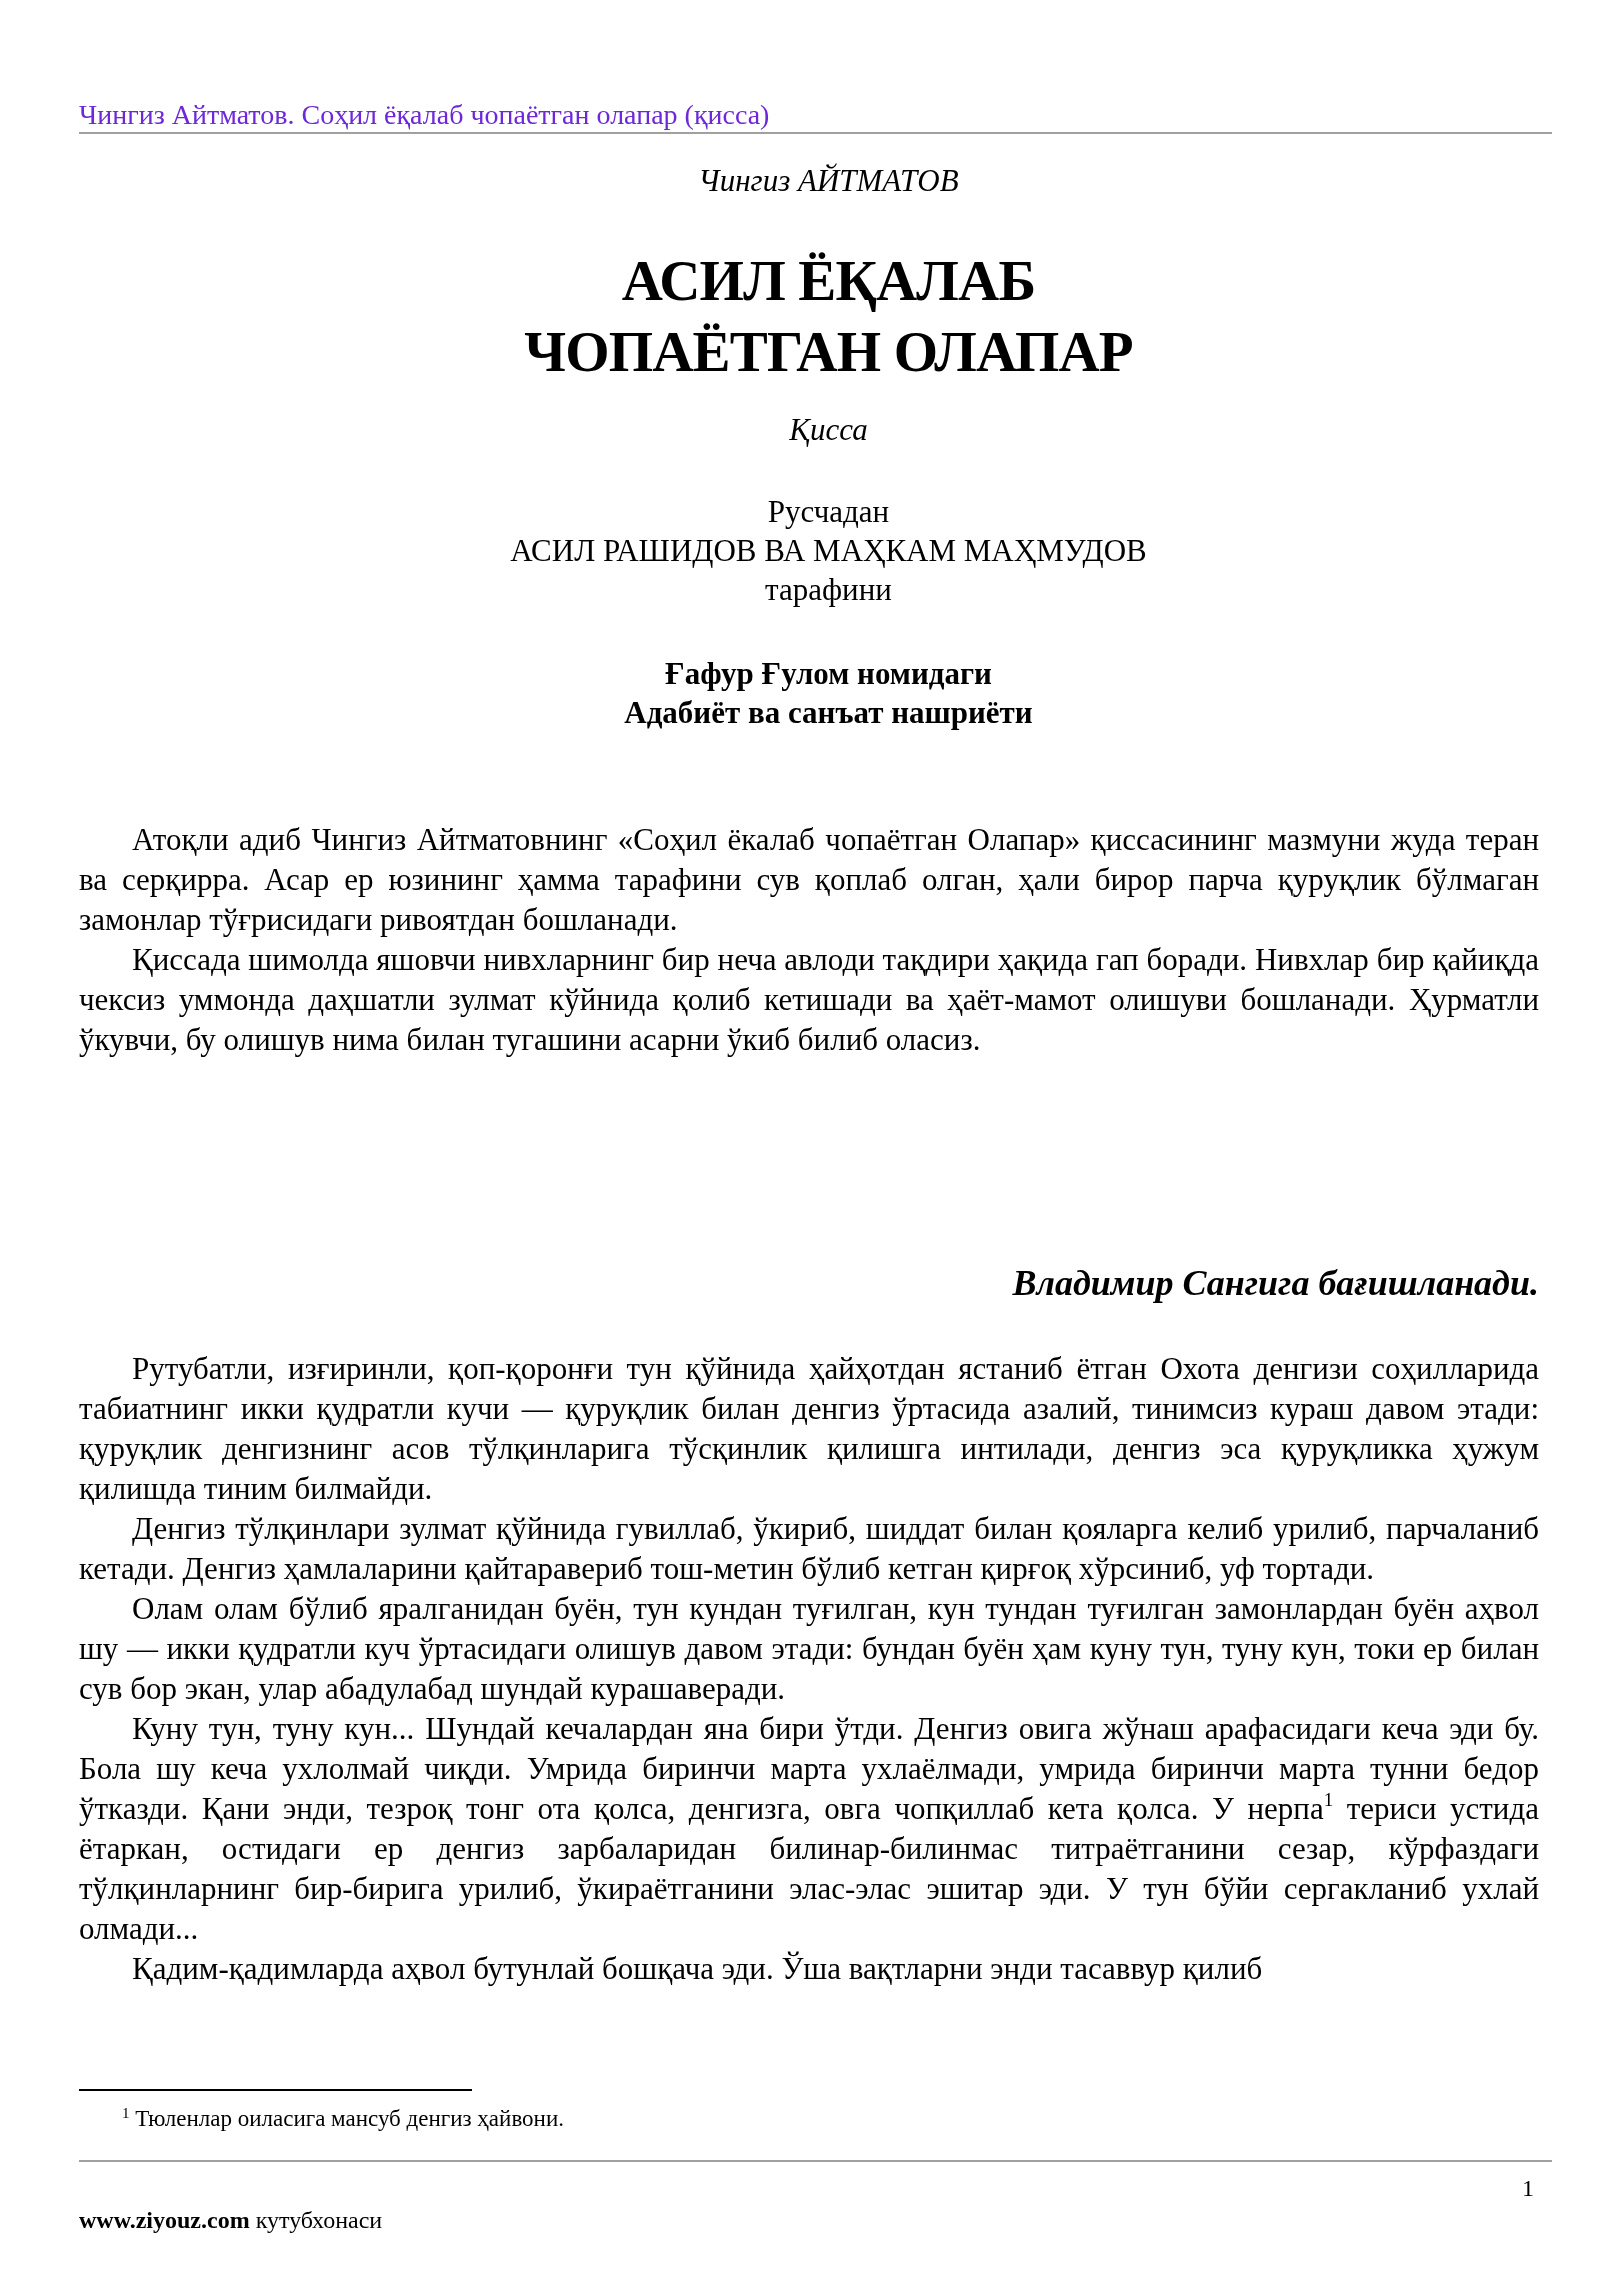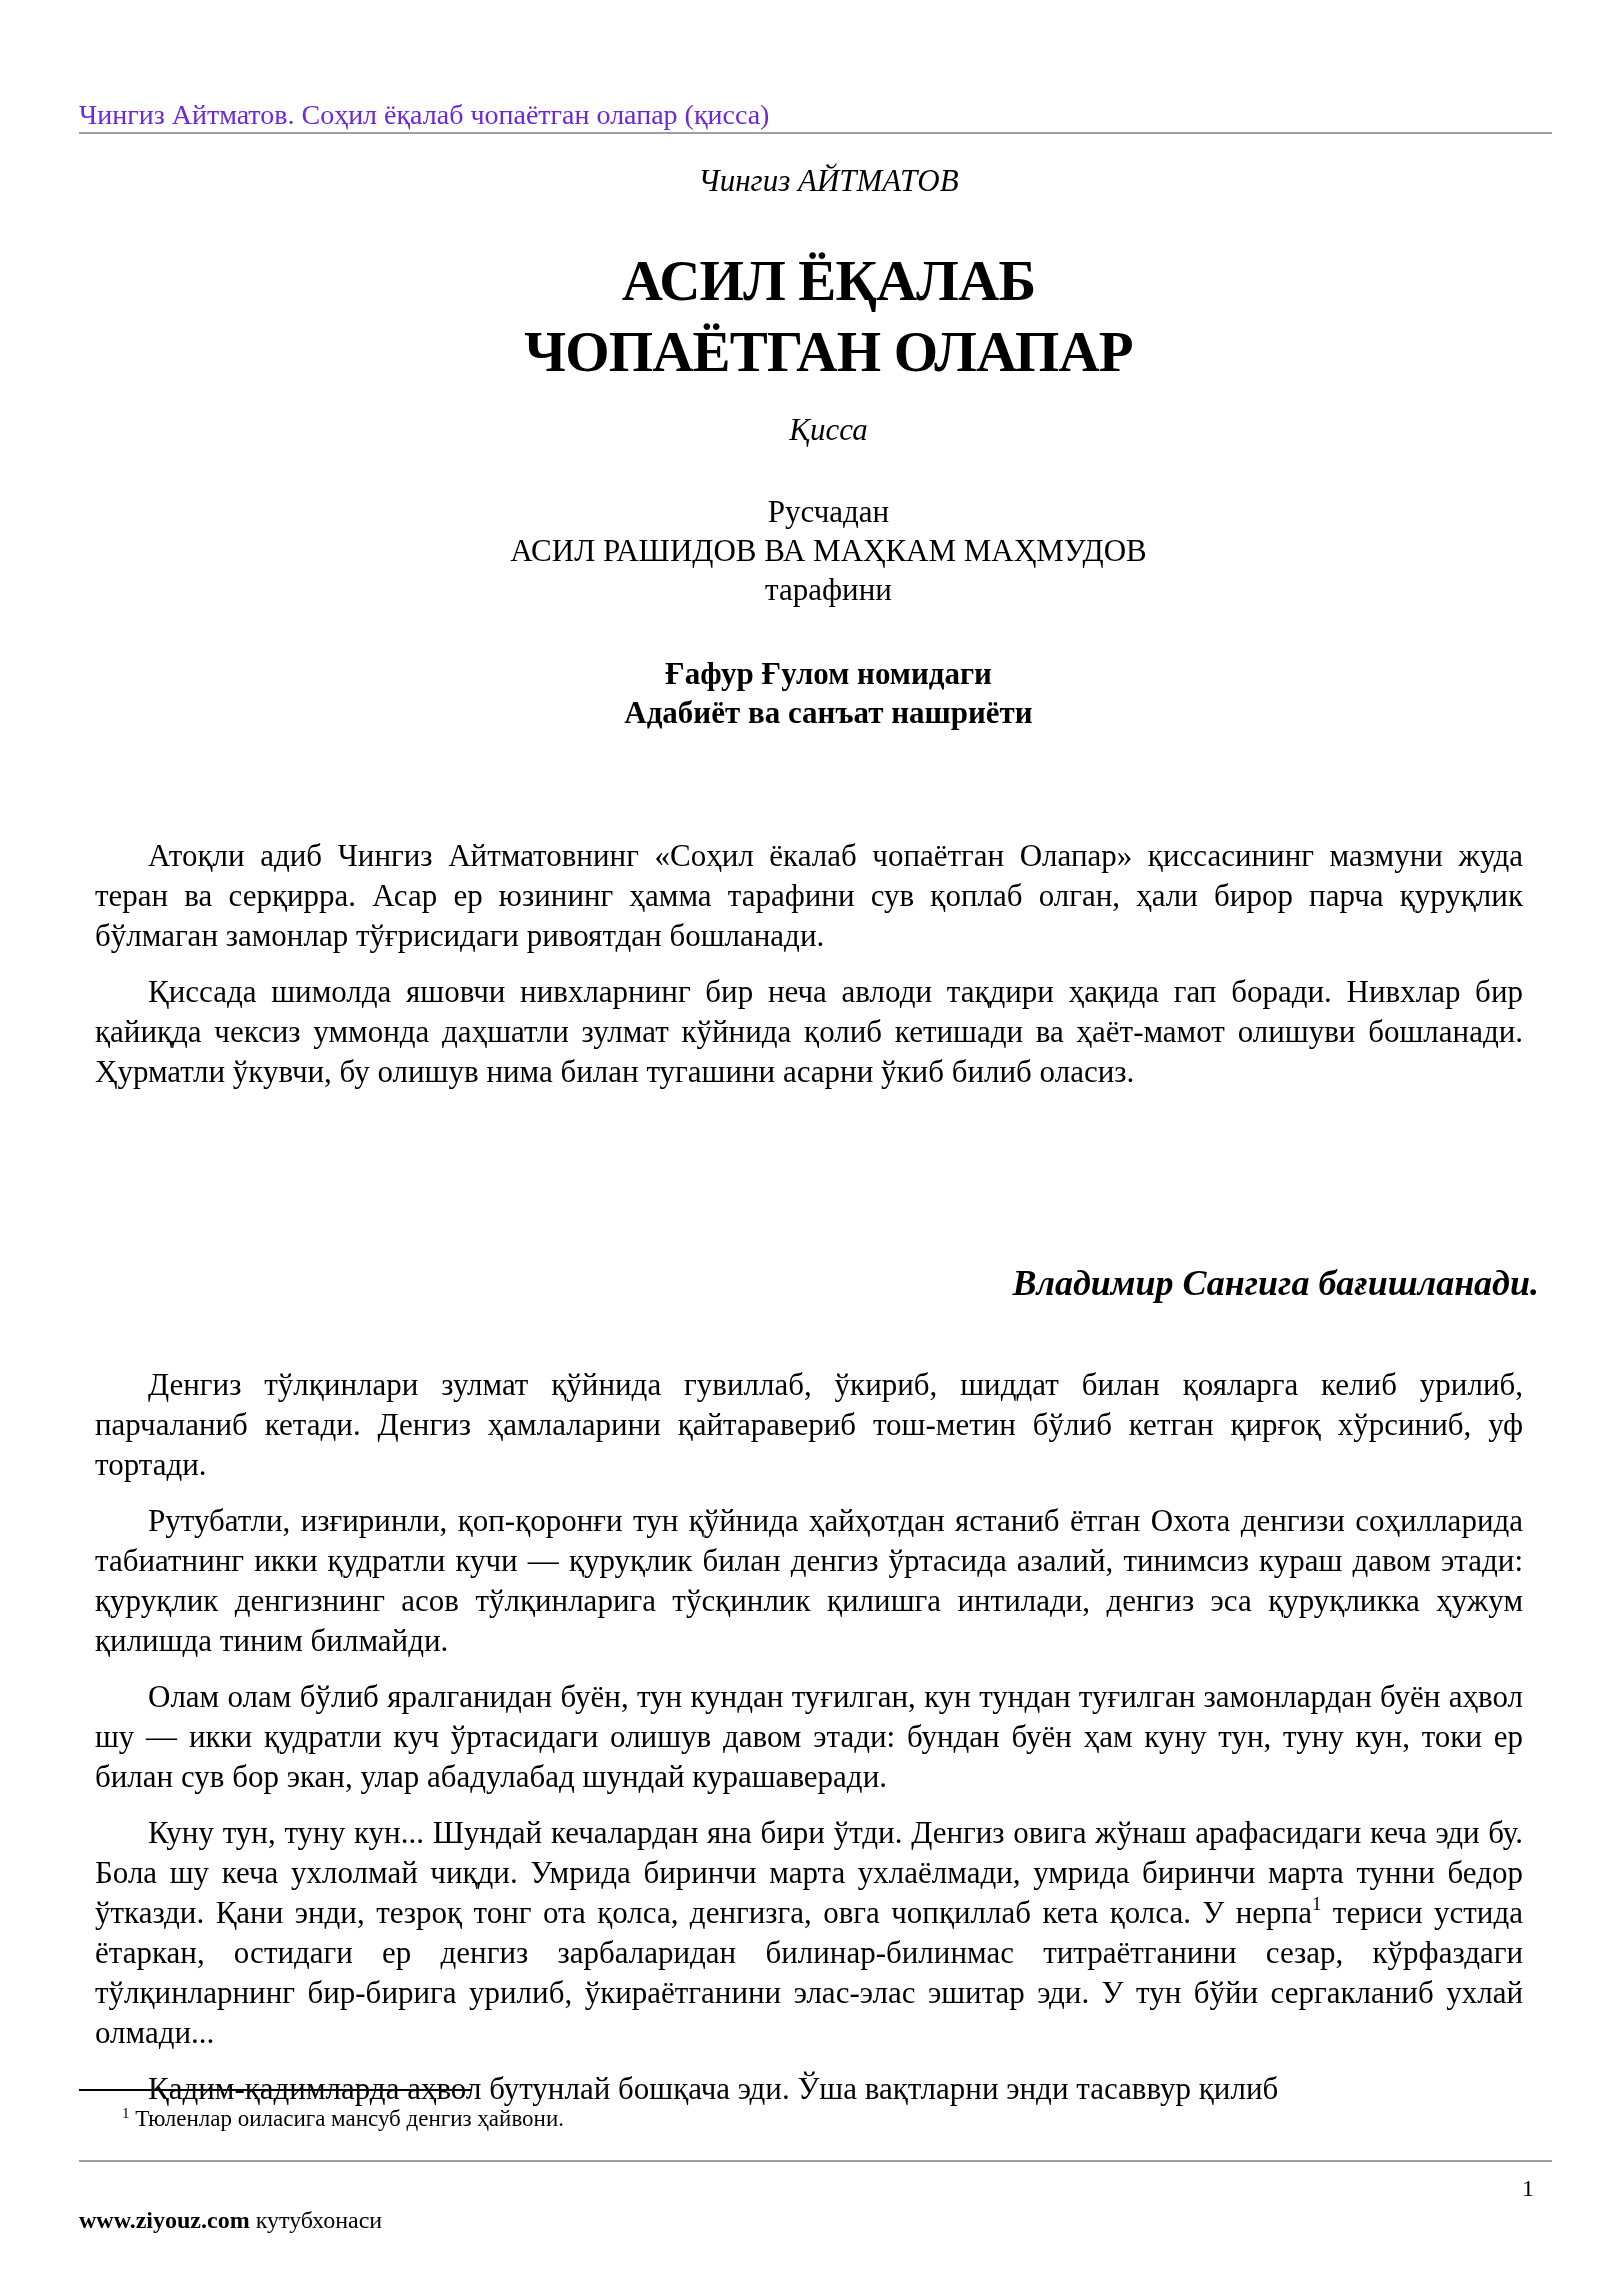"Атоқли адиб Чингиз Айтматовнинг «Соҳил" .body-block p { margin: 16px -> 0 }
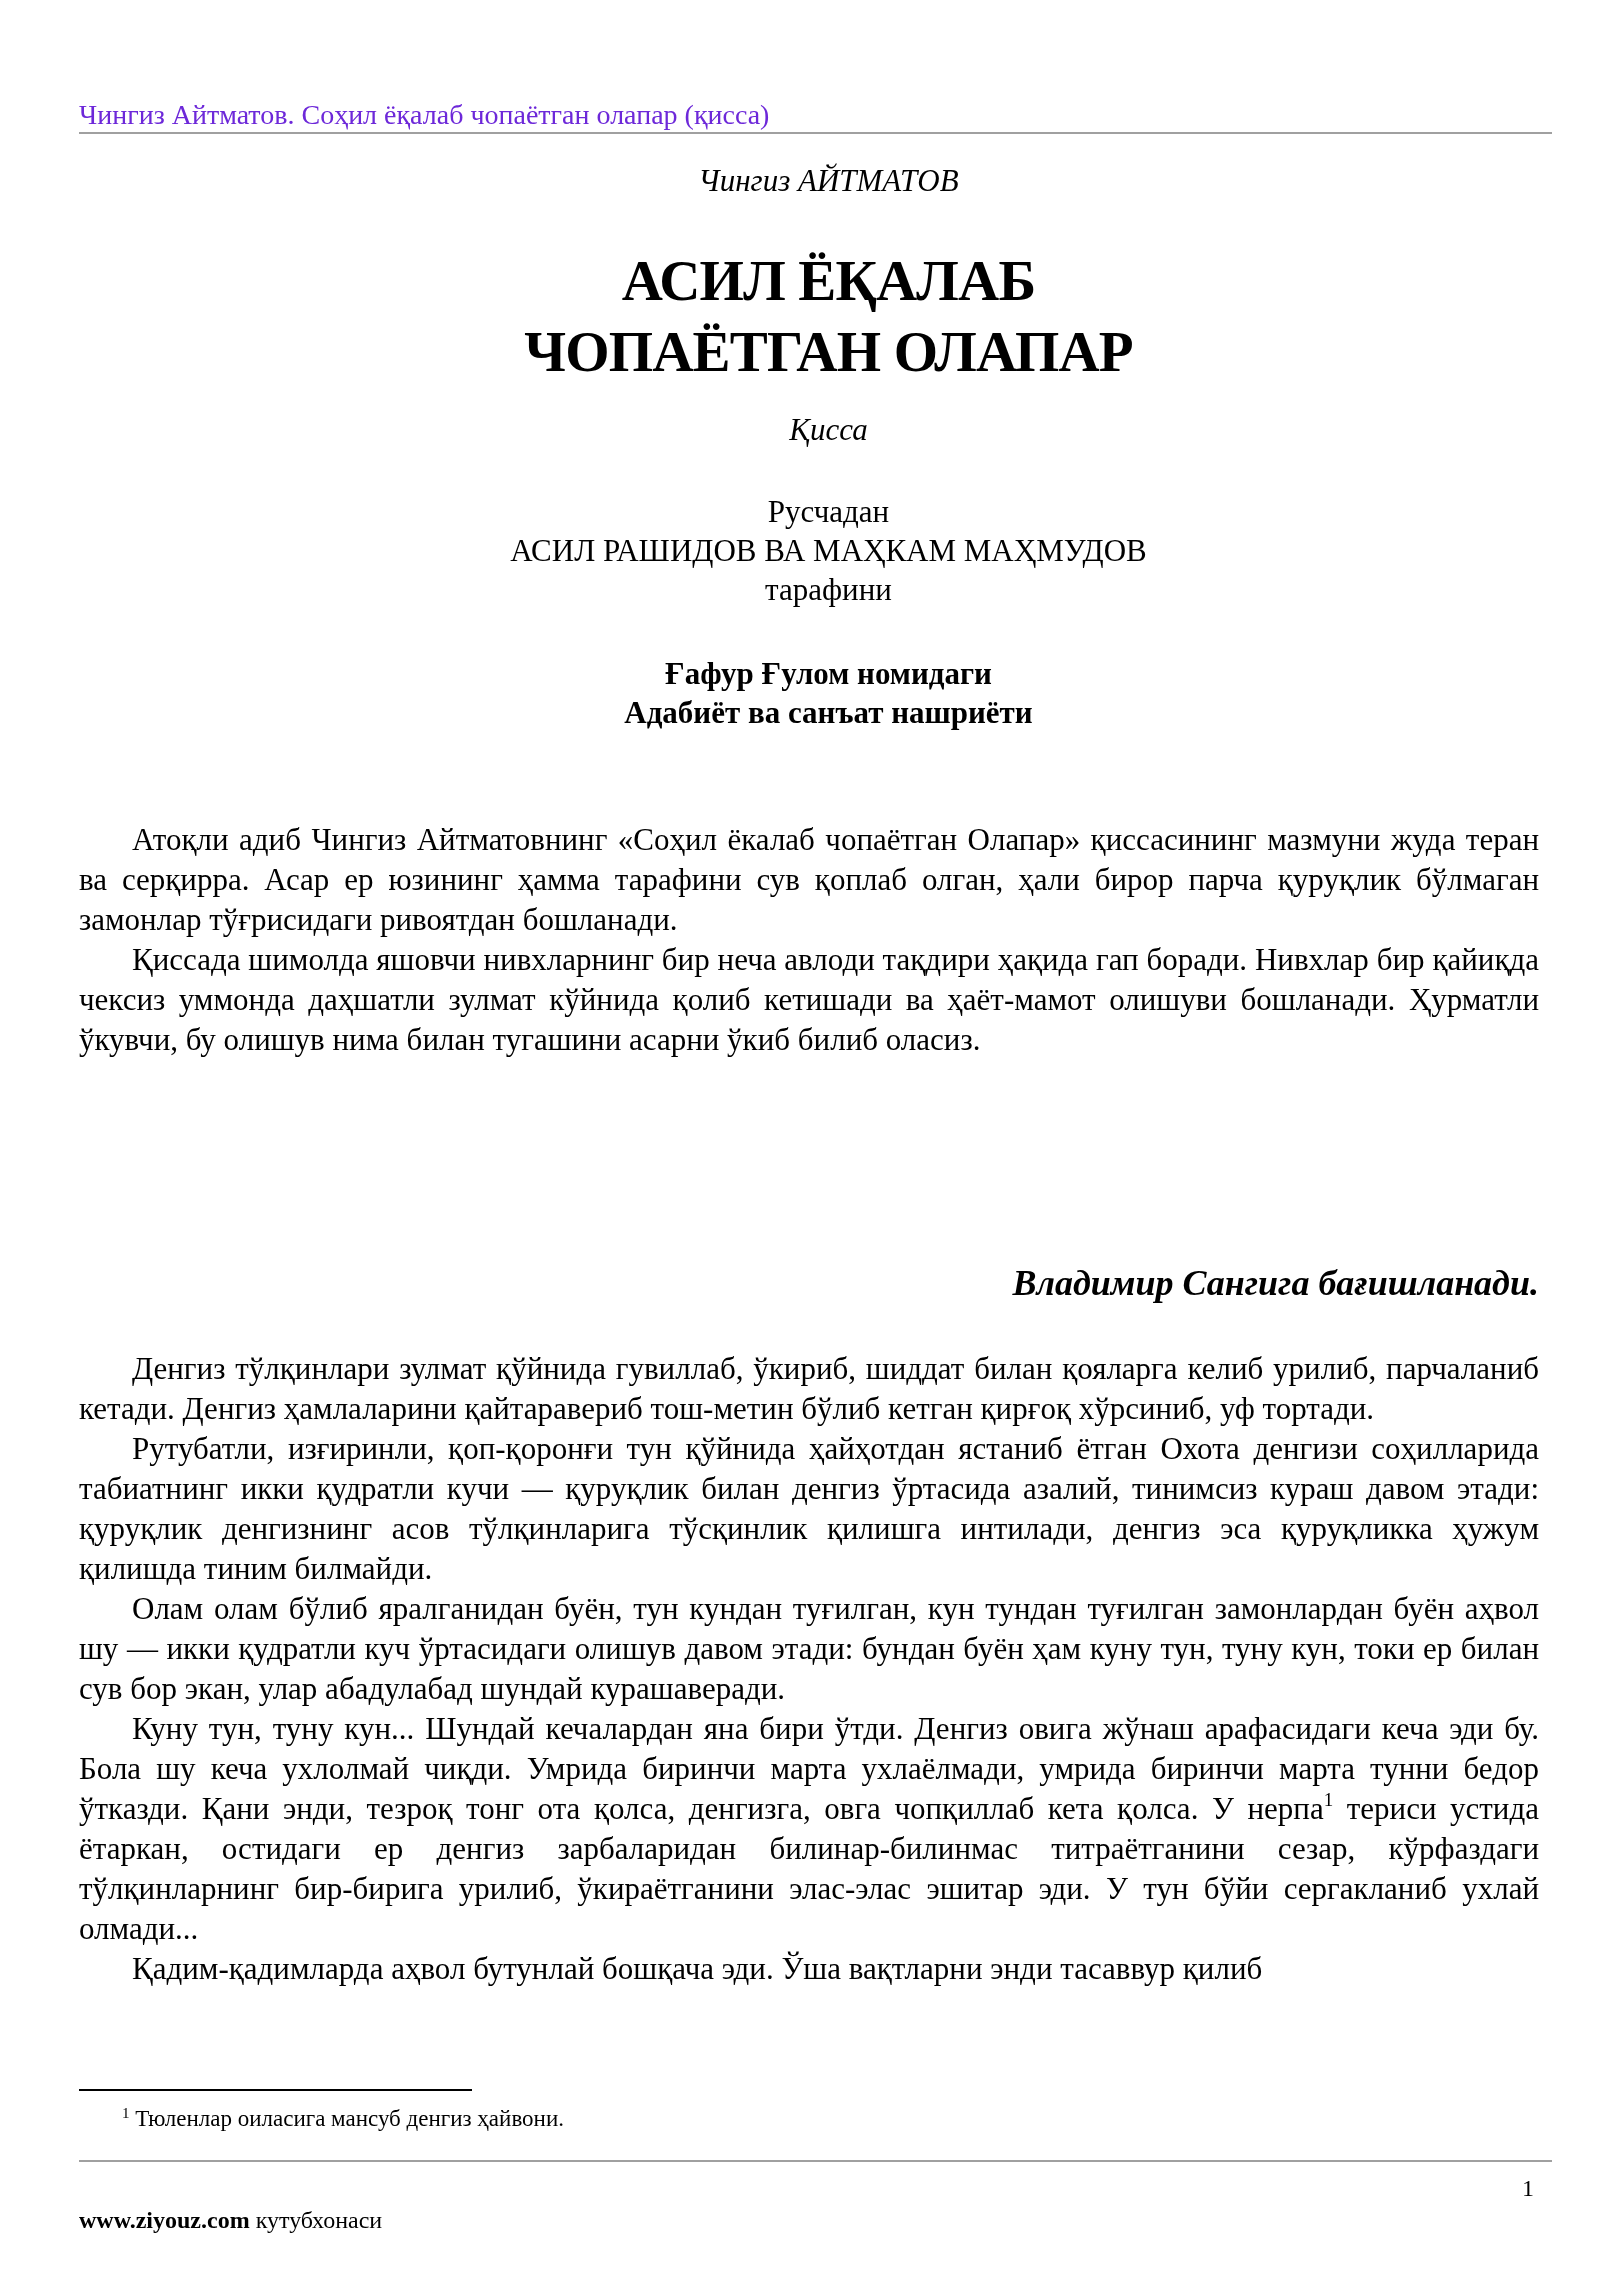"Денгиз тўлқинлари зулмат қўйнида" p { order: before "Рутубатли, изғиринли, қоп-қоронғи тун" -> after "Рутубатли, изғиринли, қоп-қоронғи тун" }
